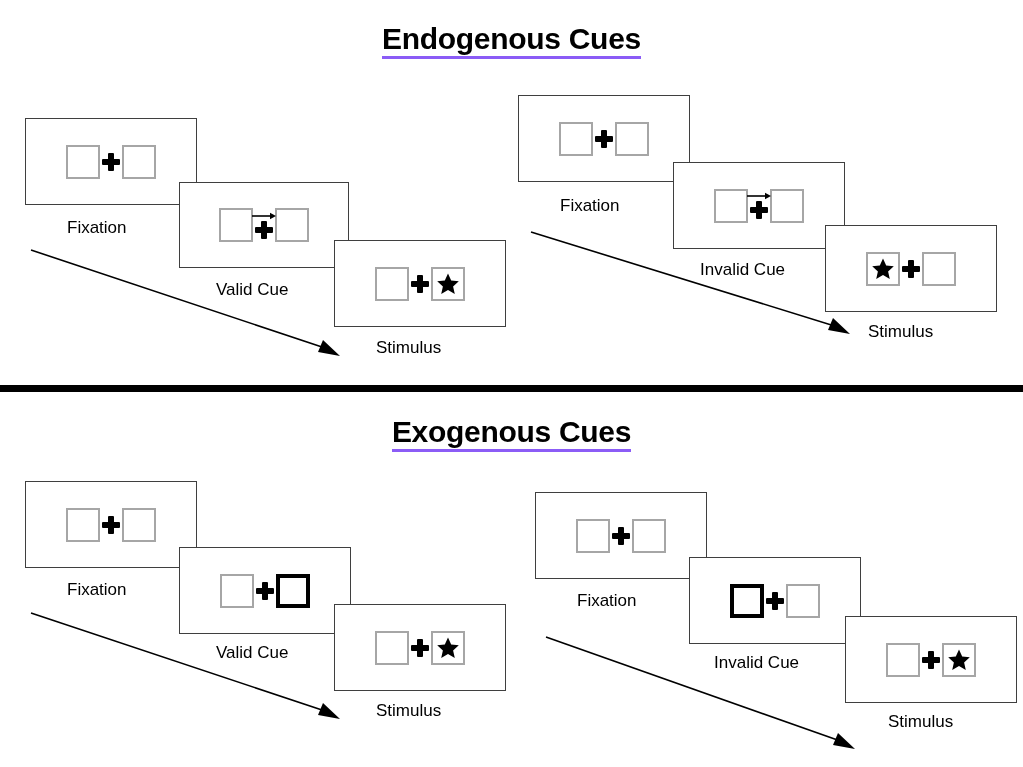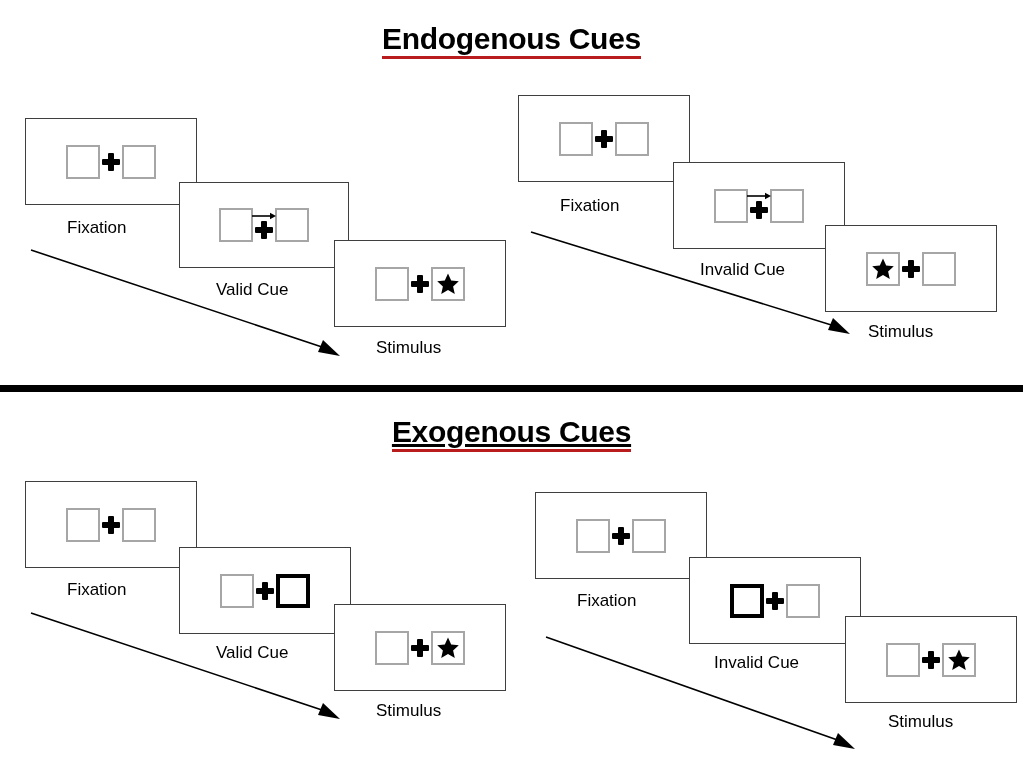"Endogenous Cues" .section-title span { border-bottom: 3px solid #b91c1c -> 3px solid #8b5cf6 }
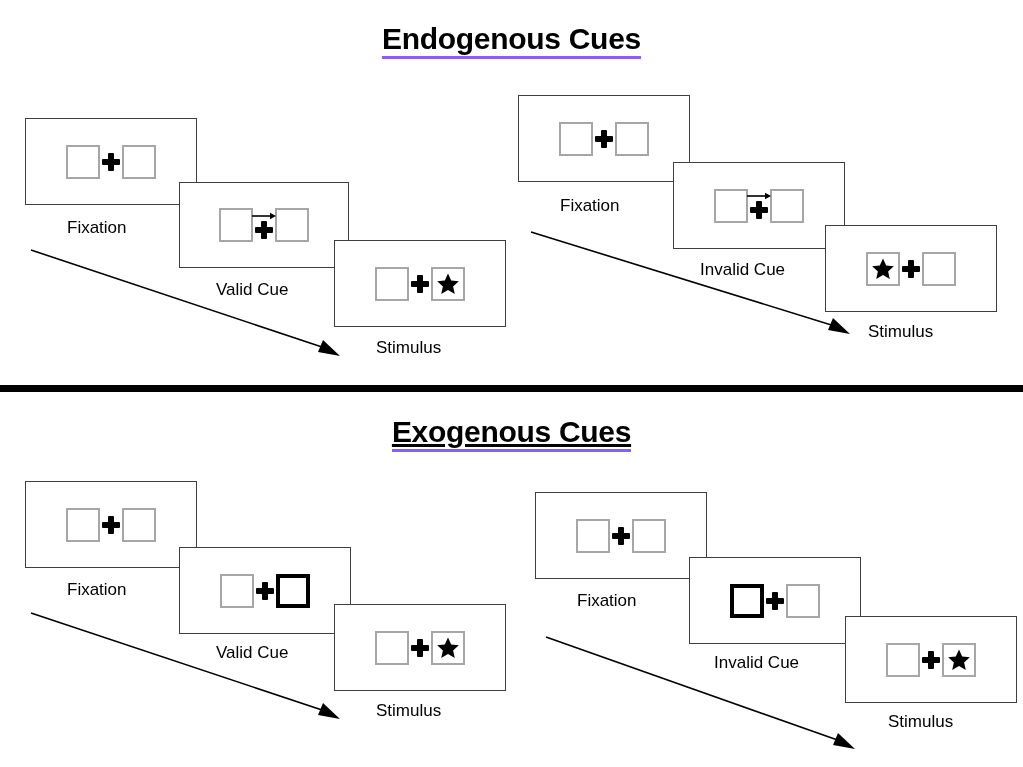"Exogenous Cues" div.section-title { text-decoration: underline -> none }
